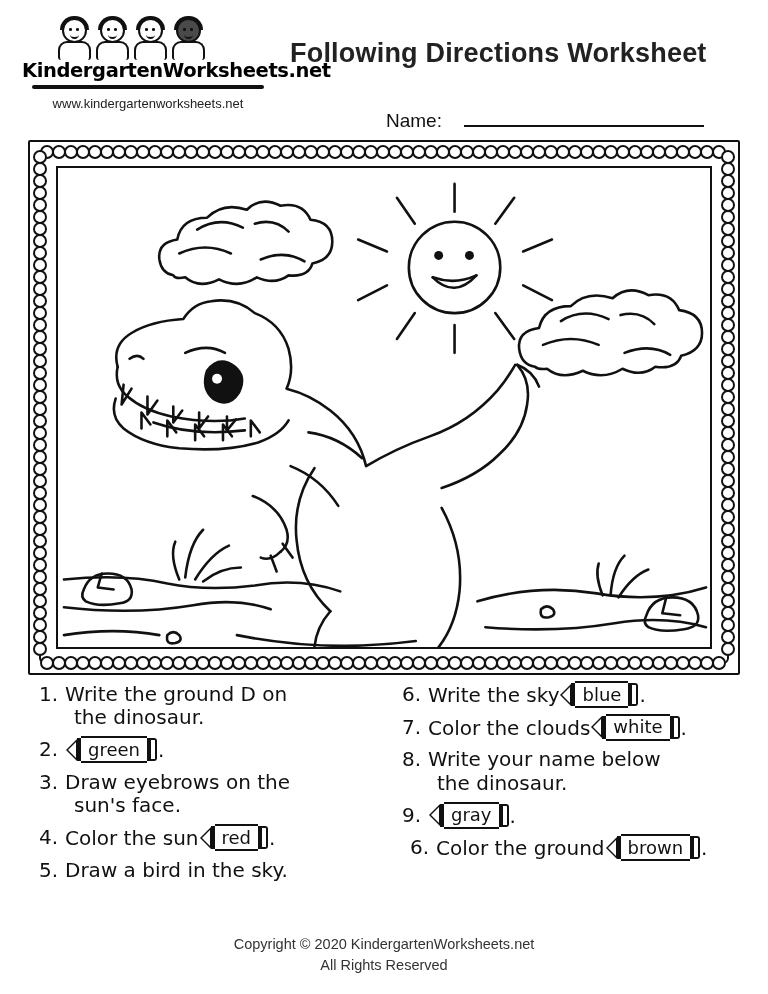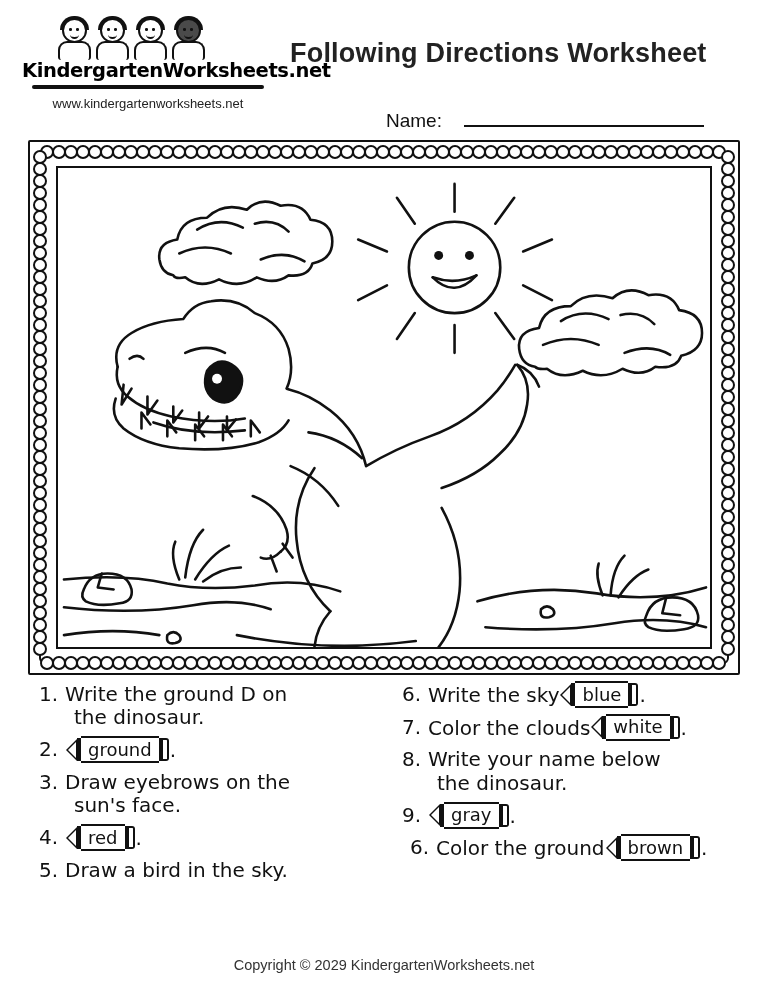"ground" span.body { text: ground -> green }
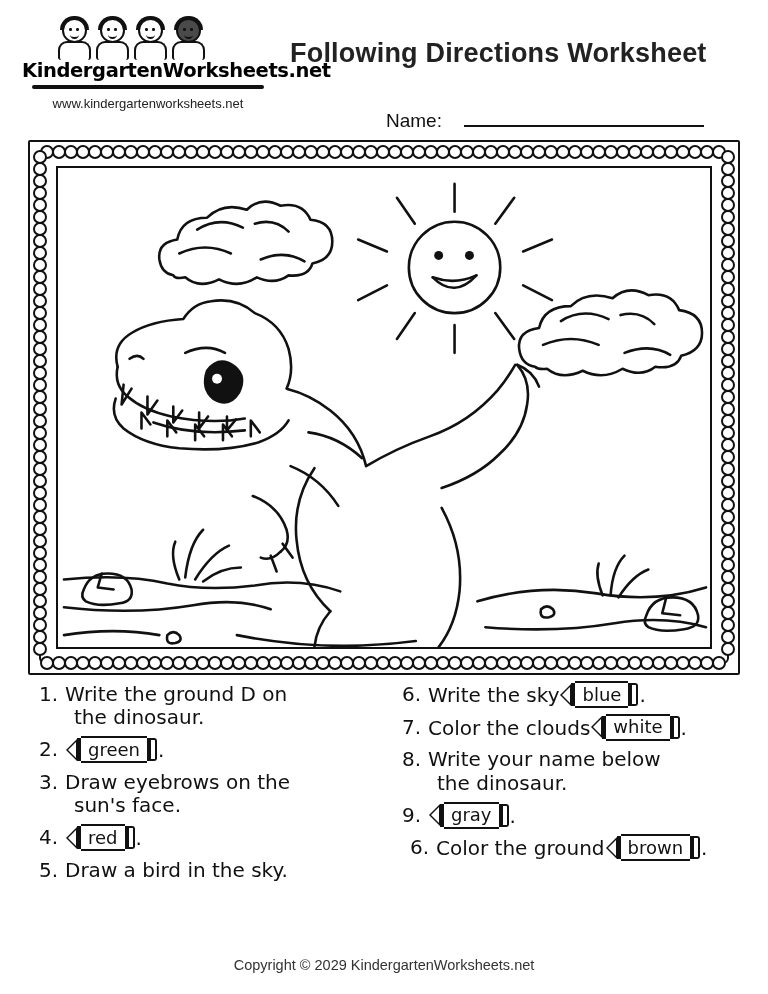"Color the sun" span { html: none -> <span>Color the sun</span> }
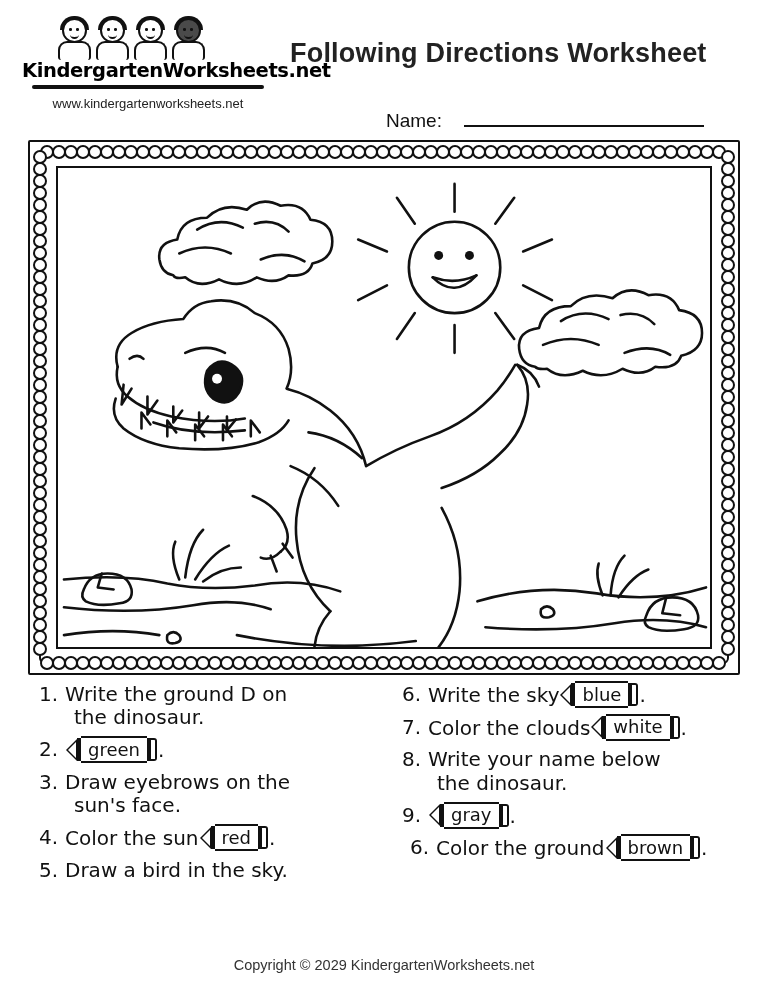"Copyright © 2029" div { text: 2029 -> 2020 }
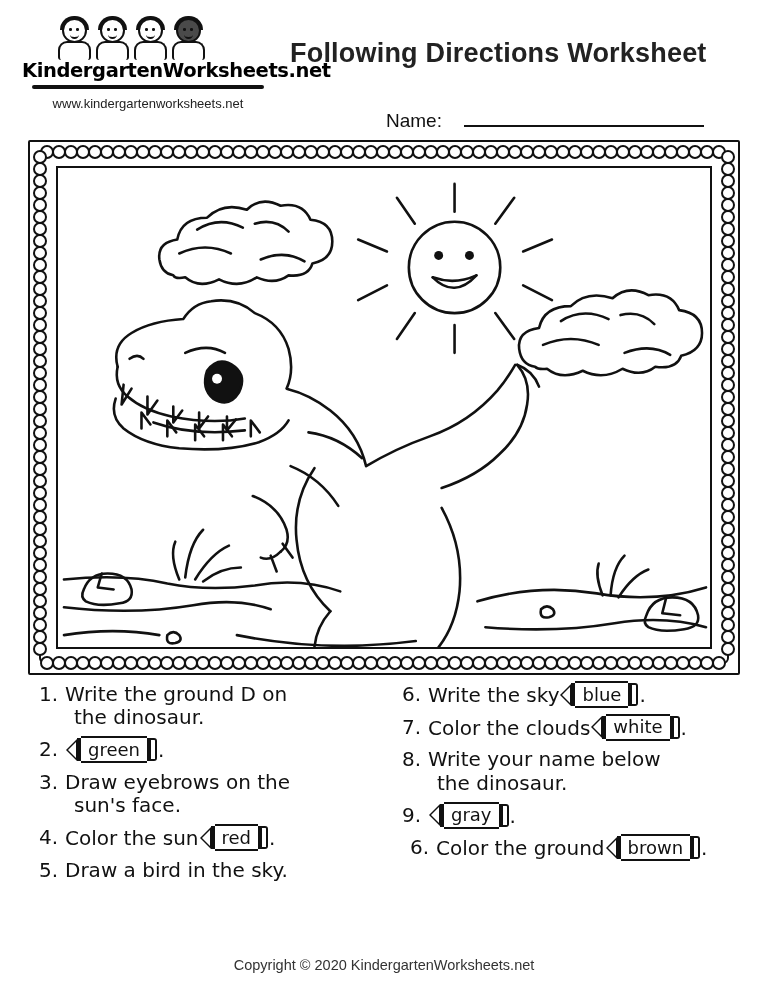"All Rights Reserved" div { html: none -> <div>All Rights Reserved</div> }
